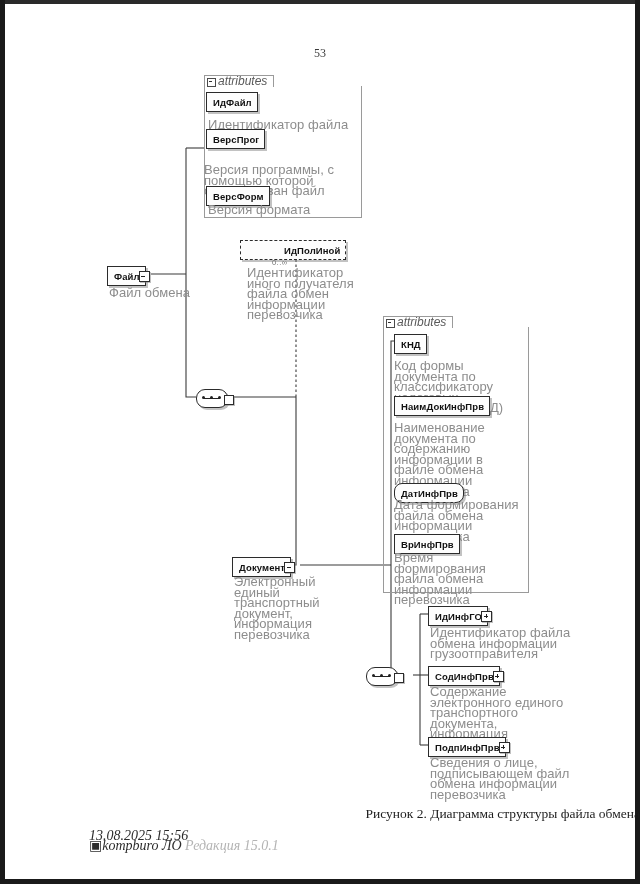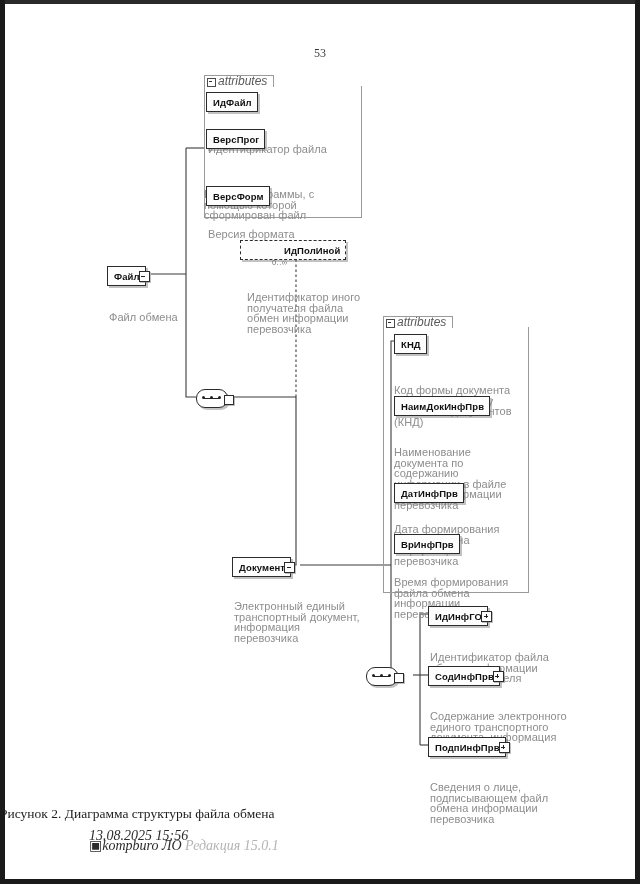"Идентификатор файла" .annot { font-size: 11px -> 13px; margin-top: 24px -> none }
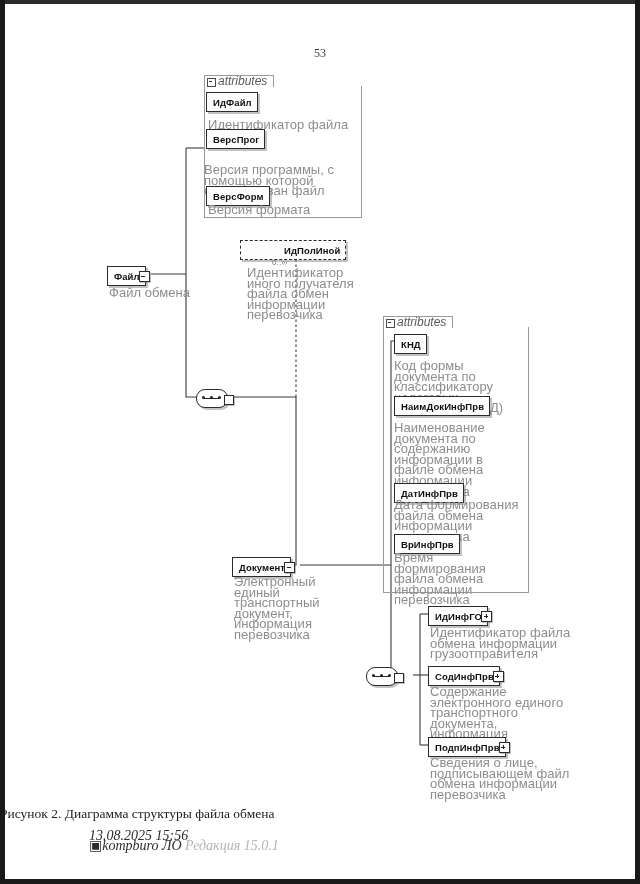"ДатИнфПрв" div.node { border-radius: none -> 8px }
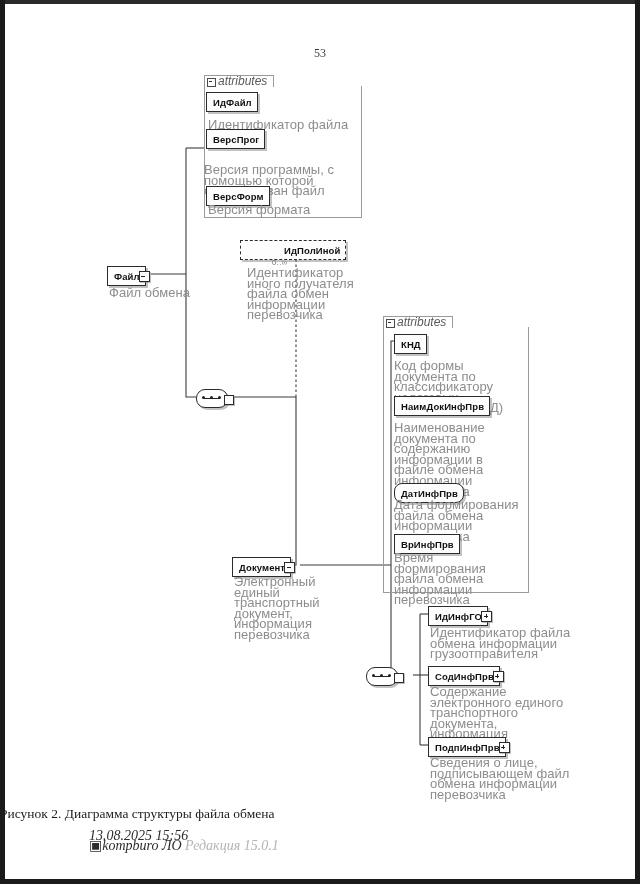"Рисунок 2. Диаграмма структуры файла" .caption { text-align: left -> right }
